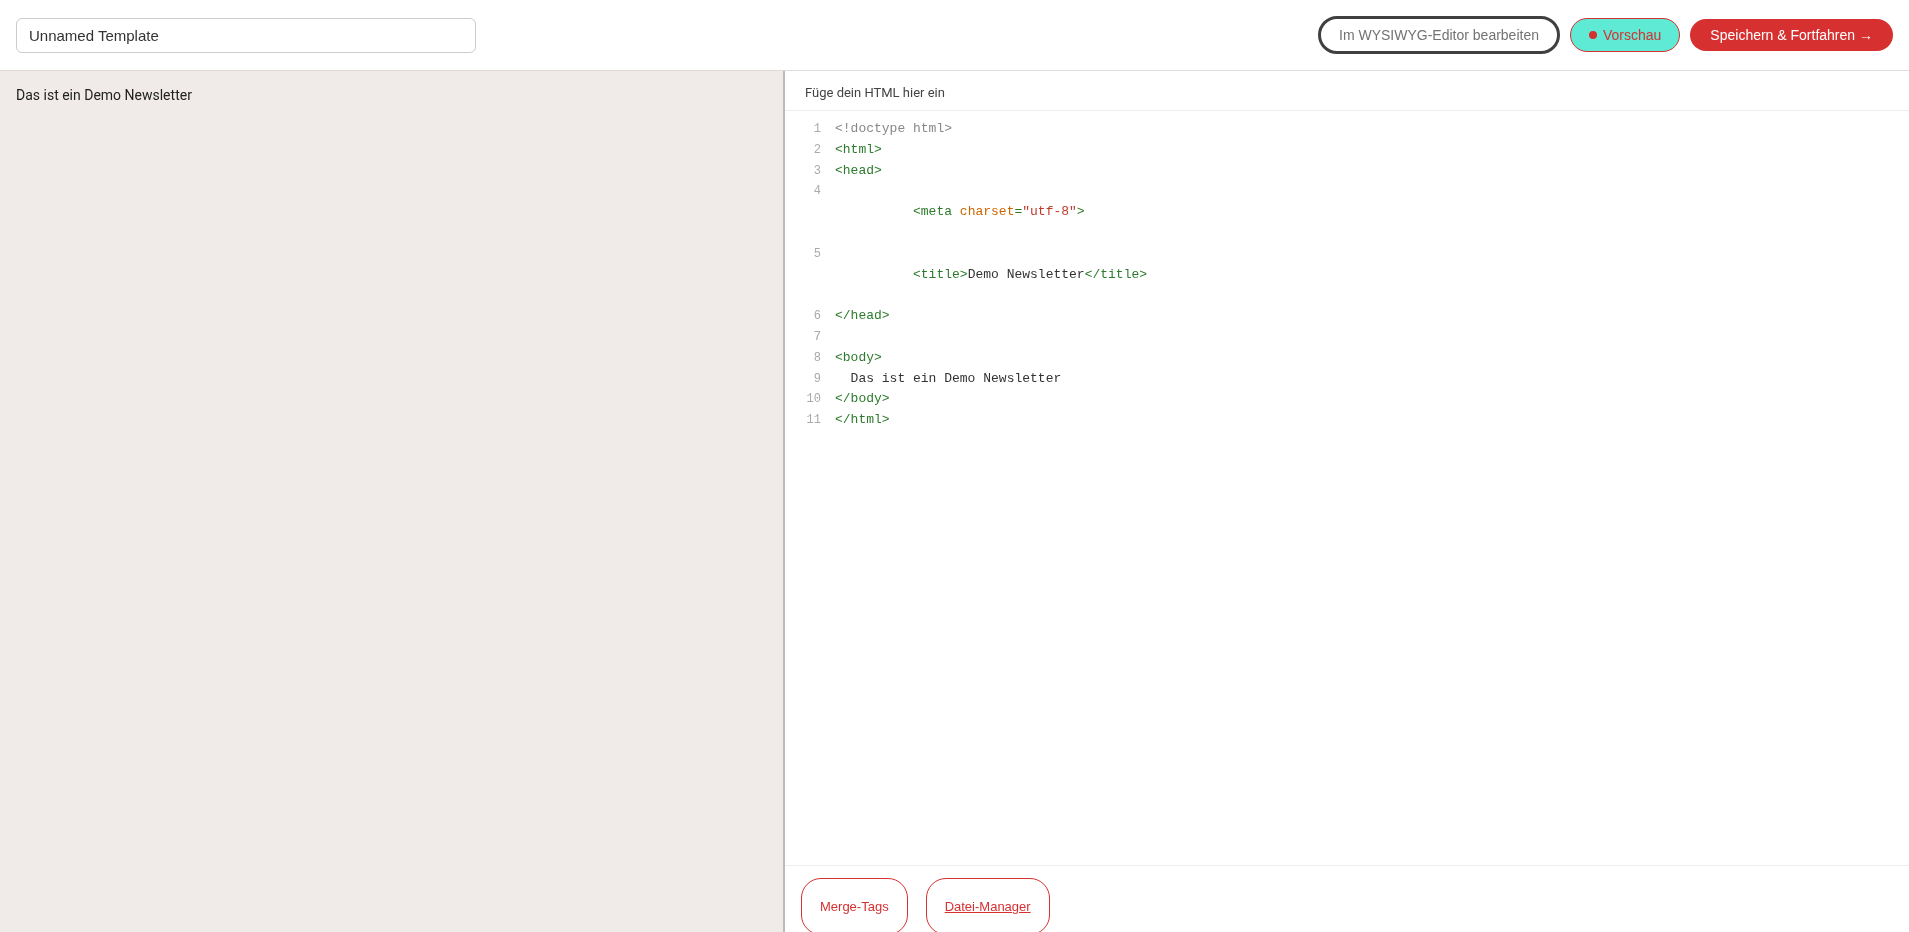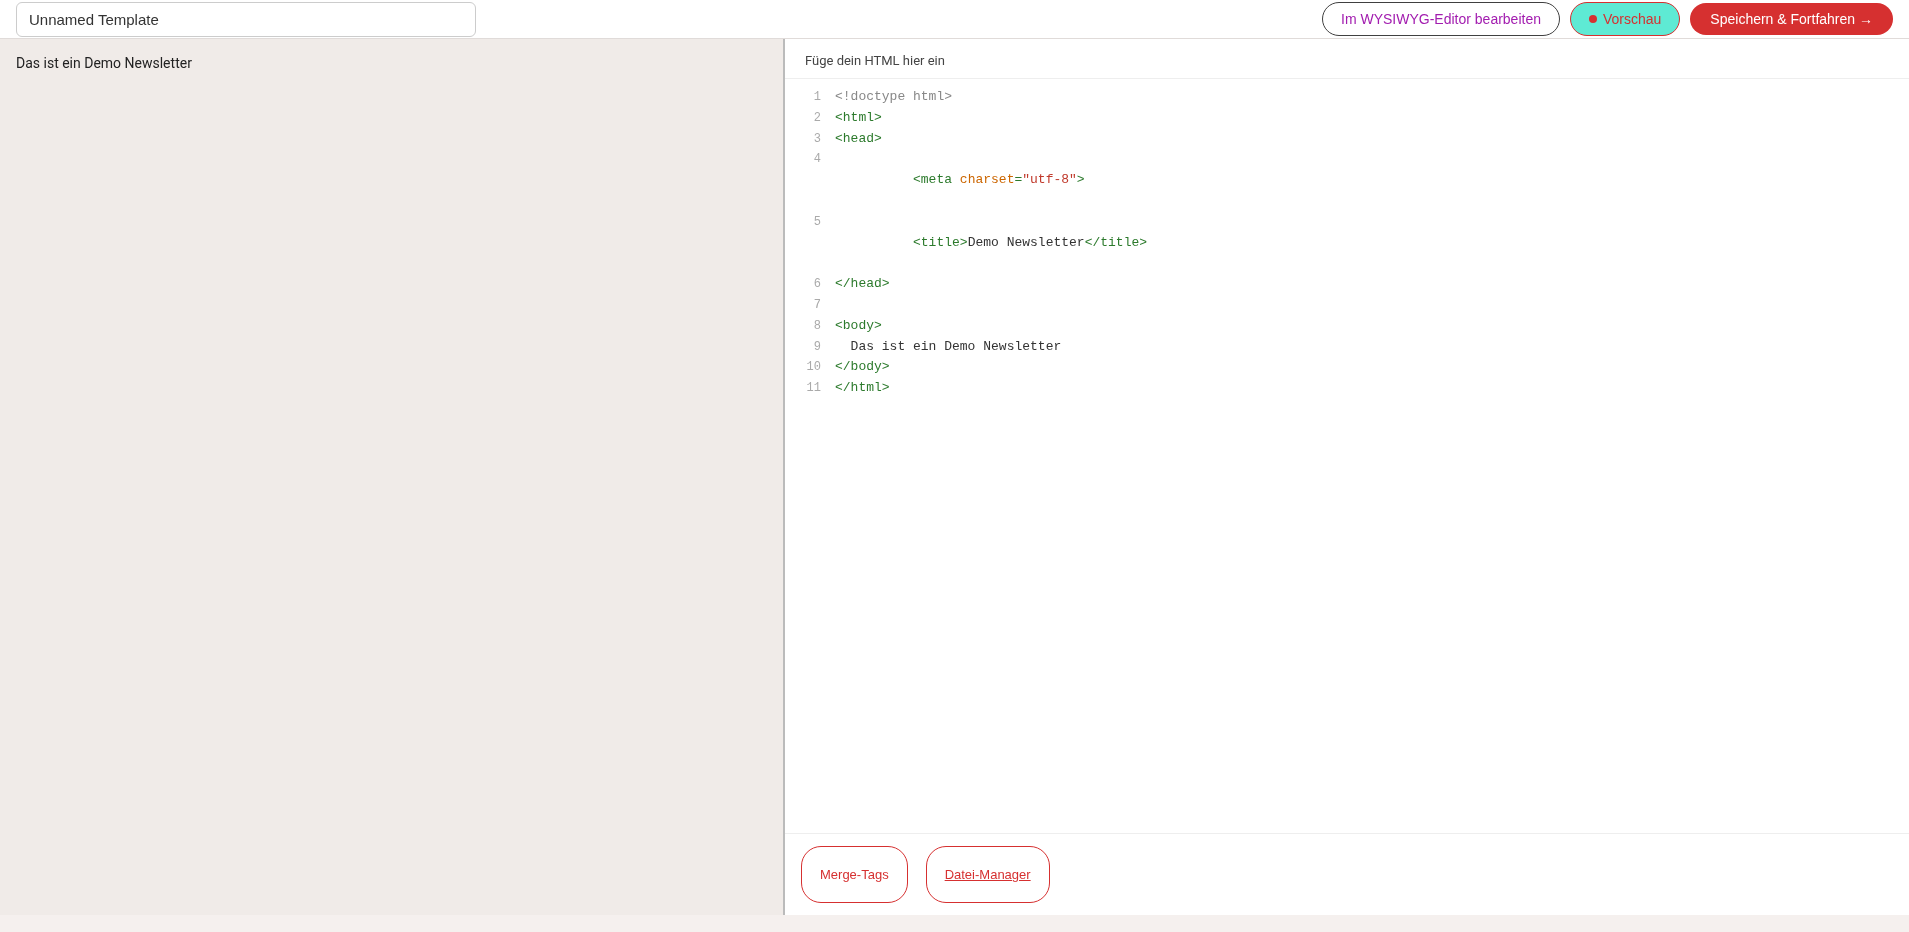"Unnamed Template" .top-bar { height: 39px -> 71px }
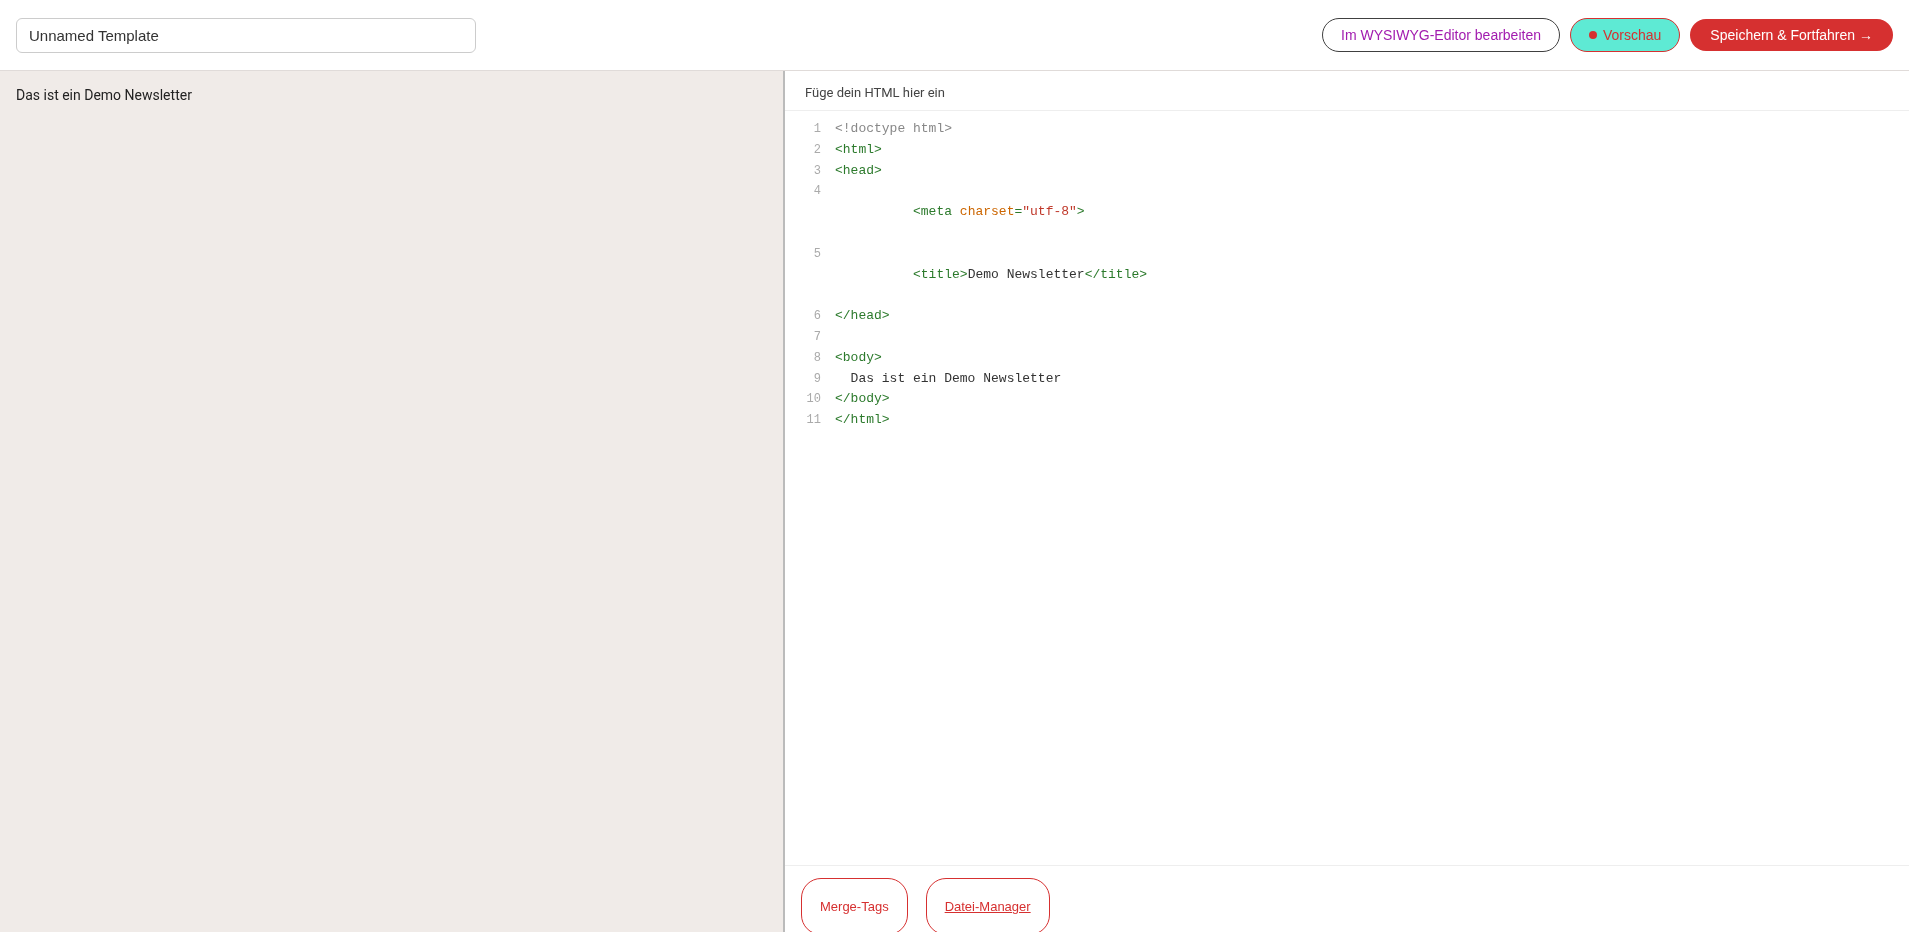"Im WYSIWYG-Editor bearbeiten" .btn-wysiwyg { border: 1px solid #404040 -> 3px solid #404040; color: #a21caf -> #737373 }
